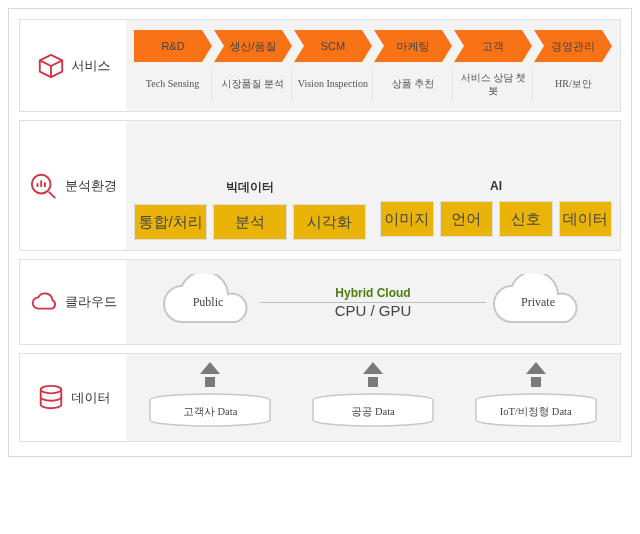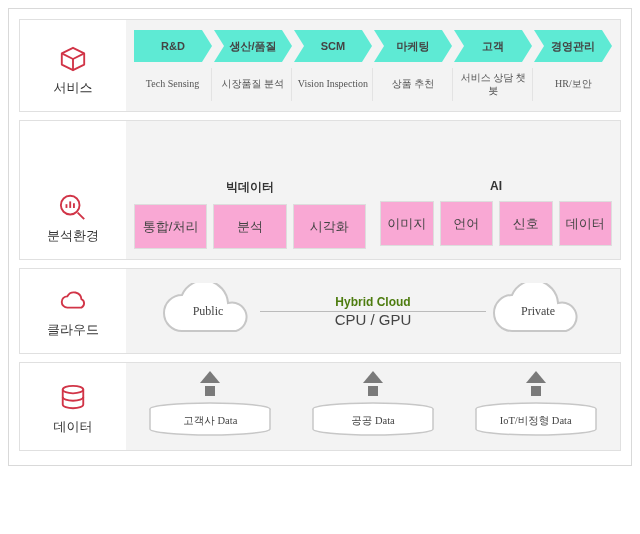"R&D" .chev { background: #5eead4 -> #f97316; font-weight: bold -> none }
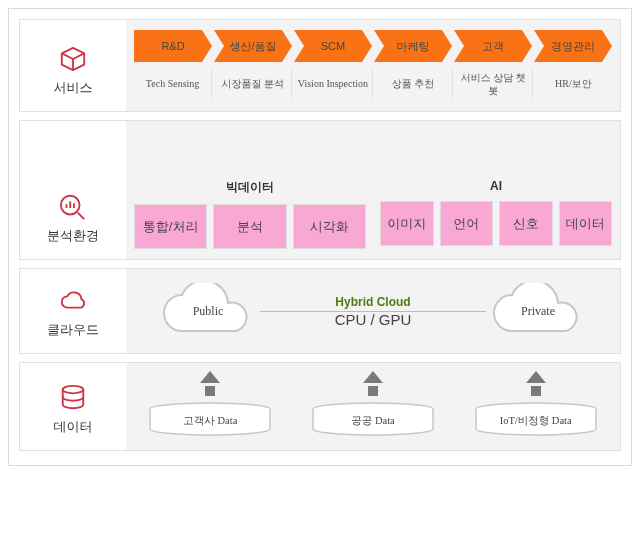"서비스" .row-left { flex-direction: column -> none; justify-content: flex-end -> center }
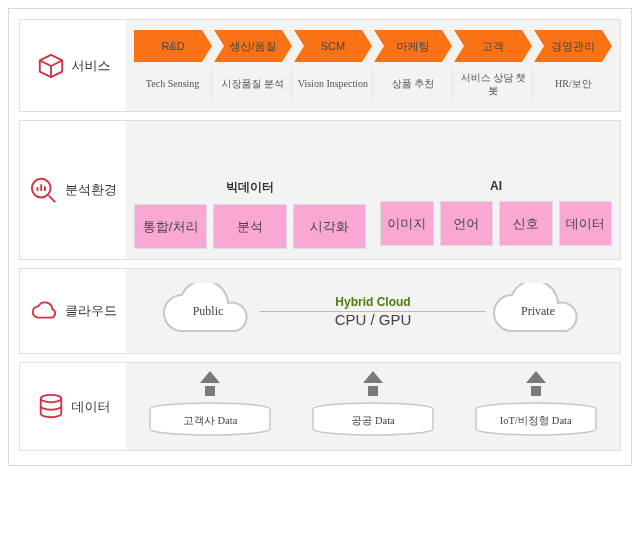"통합/처리" .box { background: #f9a8d4 -> #eab308; font-size: 13px -> 15px; height: 45px -> 36px }
